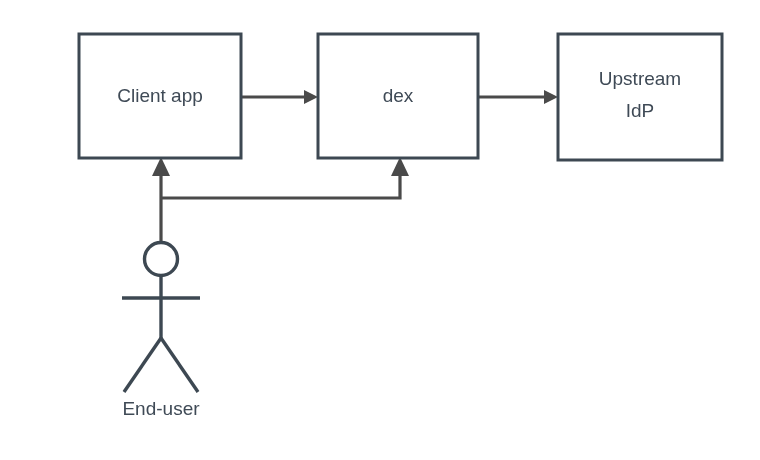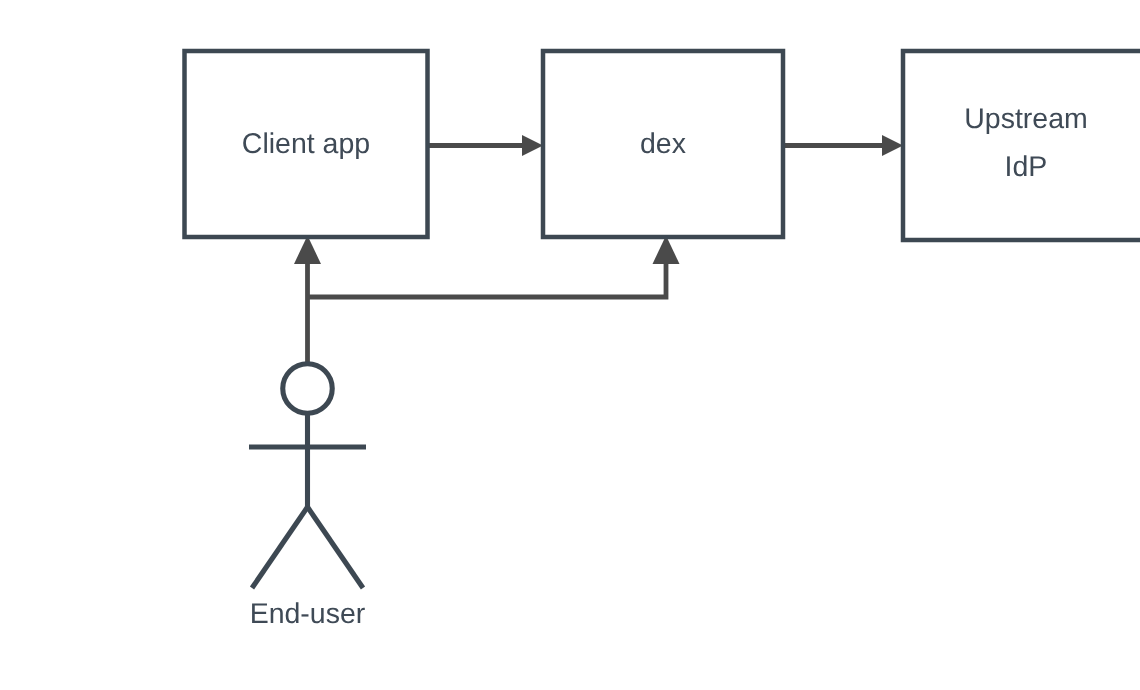"Client app" #diagram-root { padding-left: 44px -> none }
